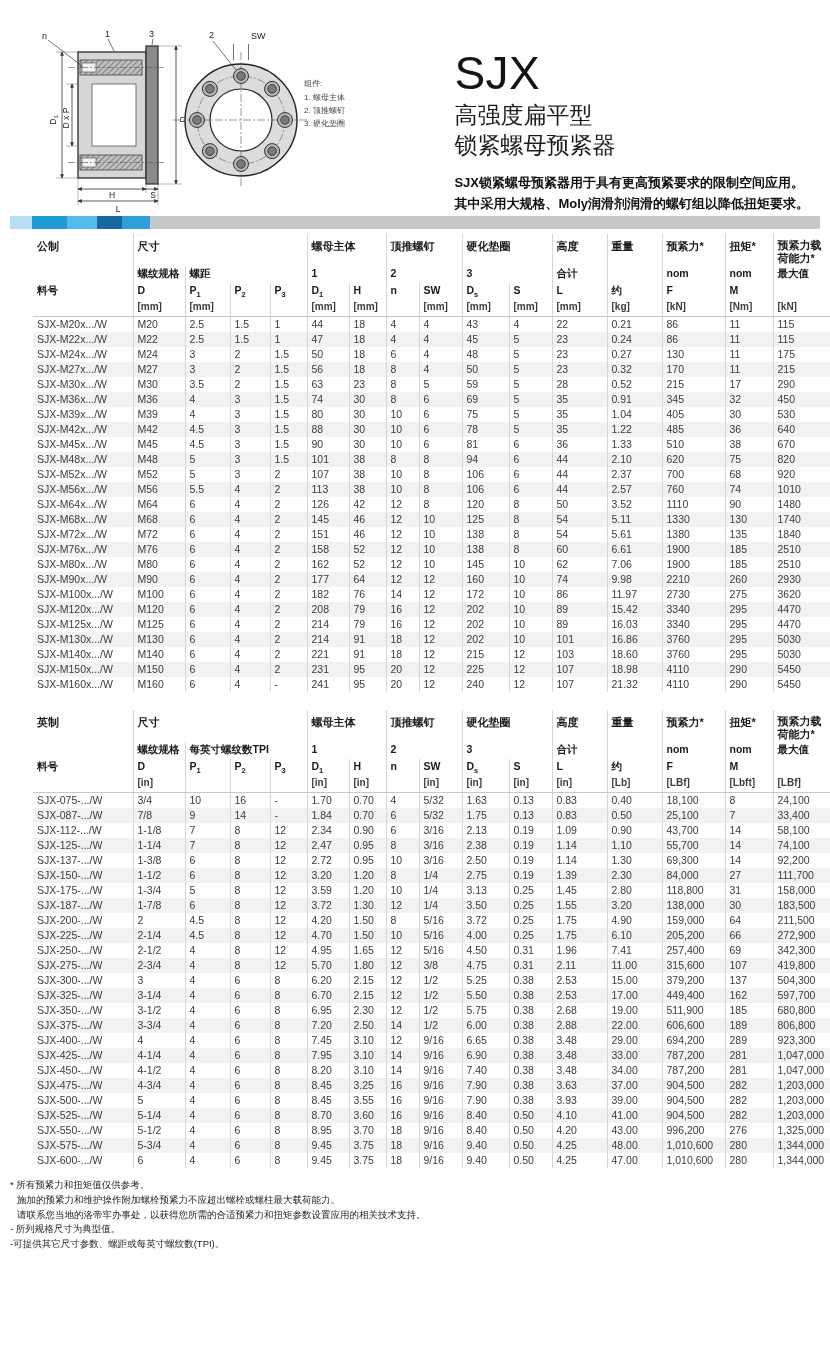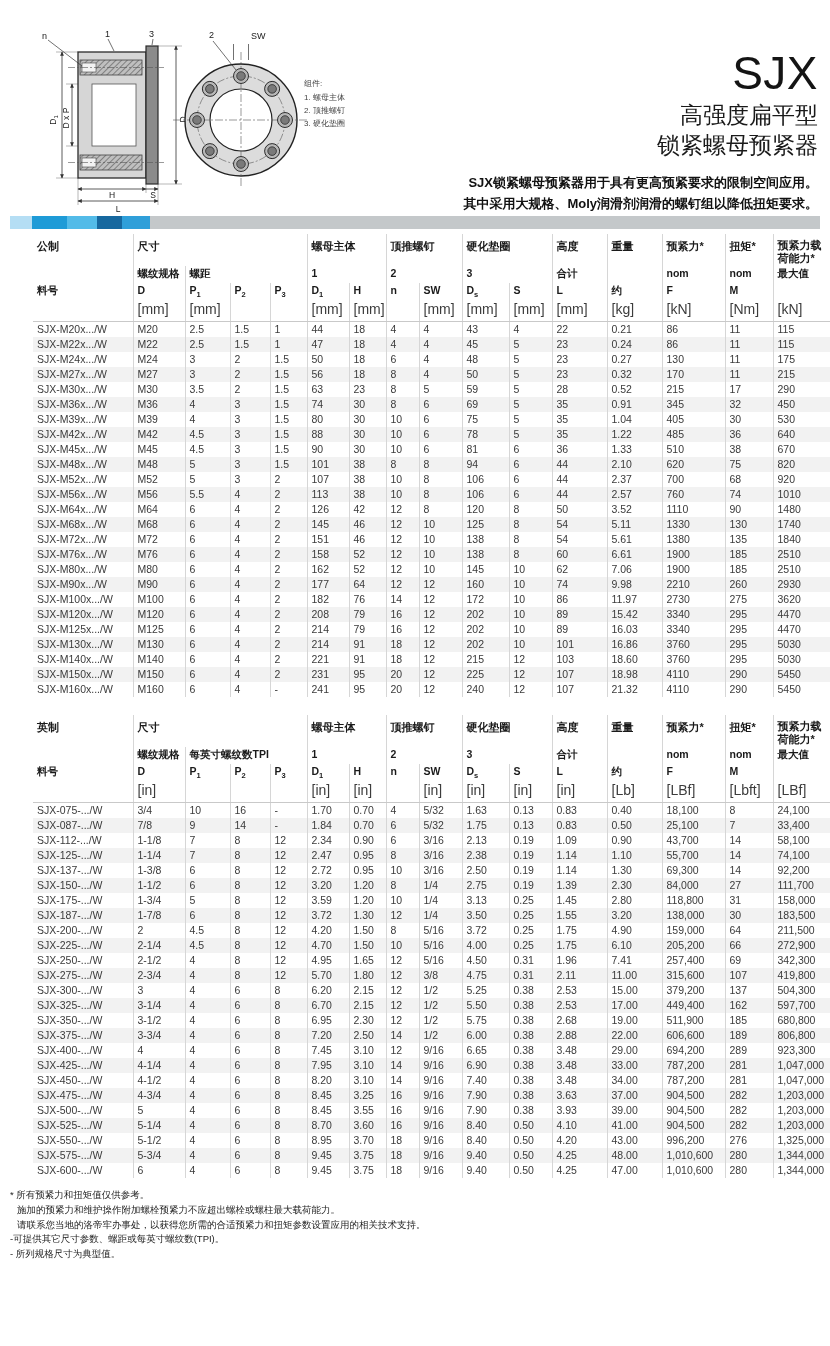"SJX" .title-block { right: 12px -> 21px; text-align: right -> left }
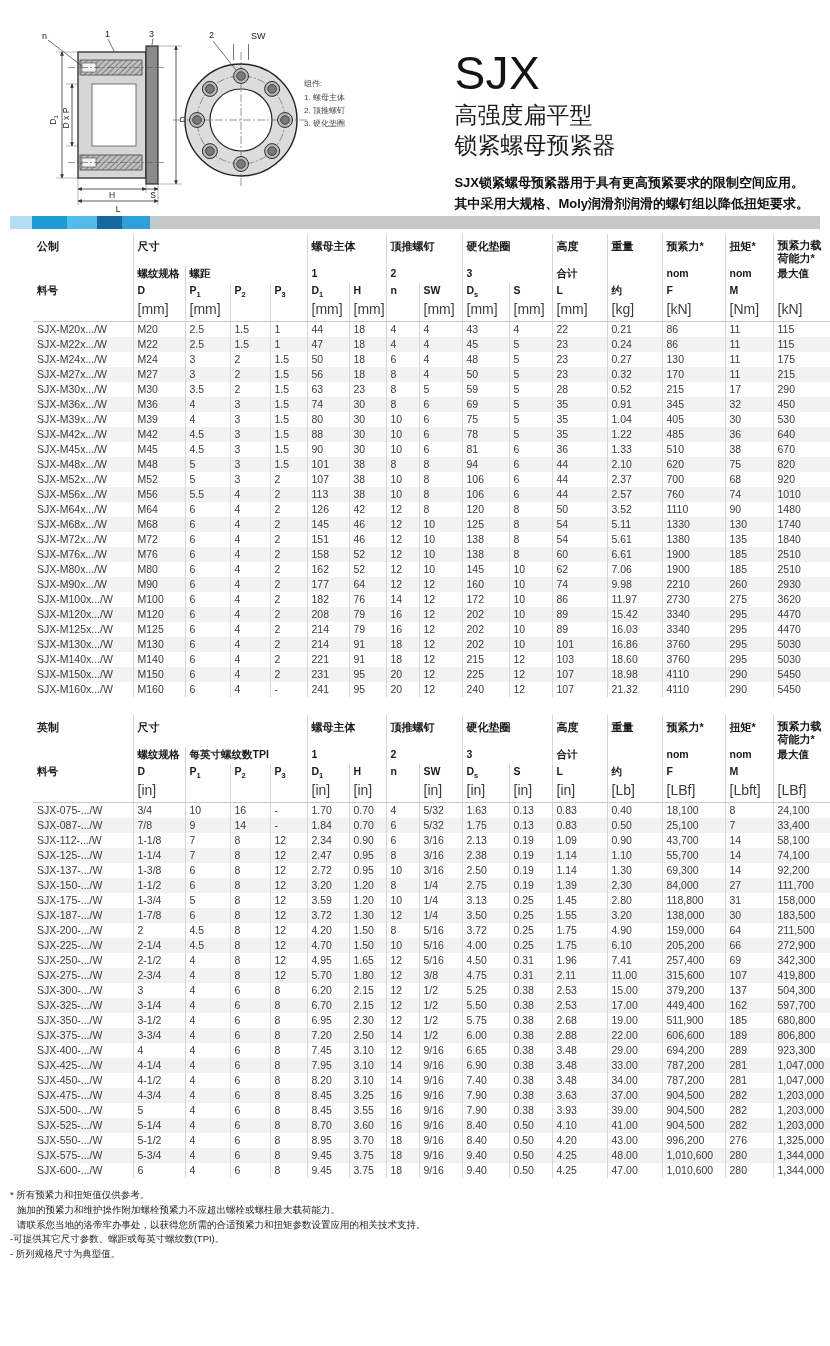"[mm]" tr.units-row th { font-size: 14px -> 10px; font-weight: normal -> bold }
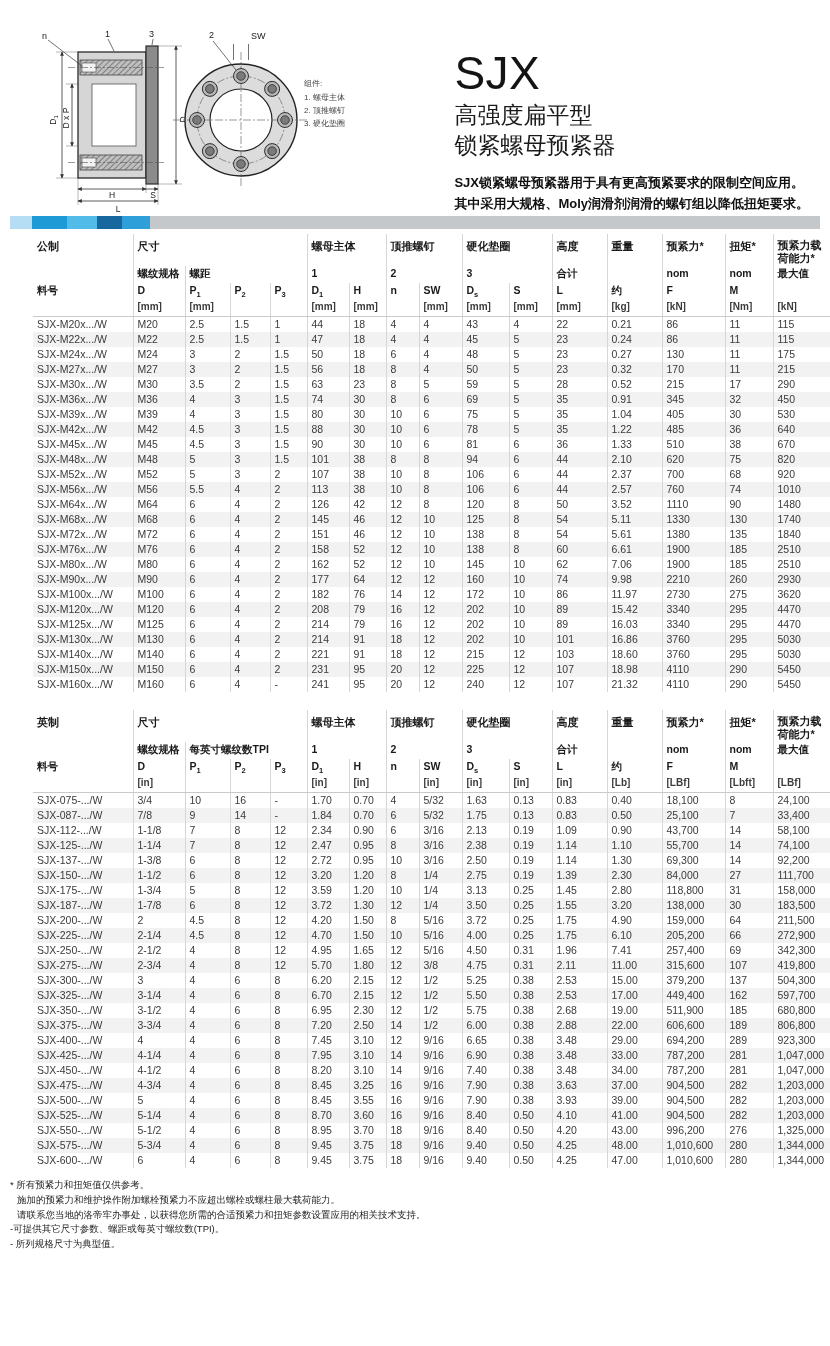"-可提供其它尺寸参数、螺距或每英寸螺纹数(TPI)。" div { order: before "- 所列规格尺寸为典型值。" -> after "- 所列规格尺寸为典型值。" }
